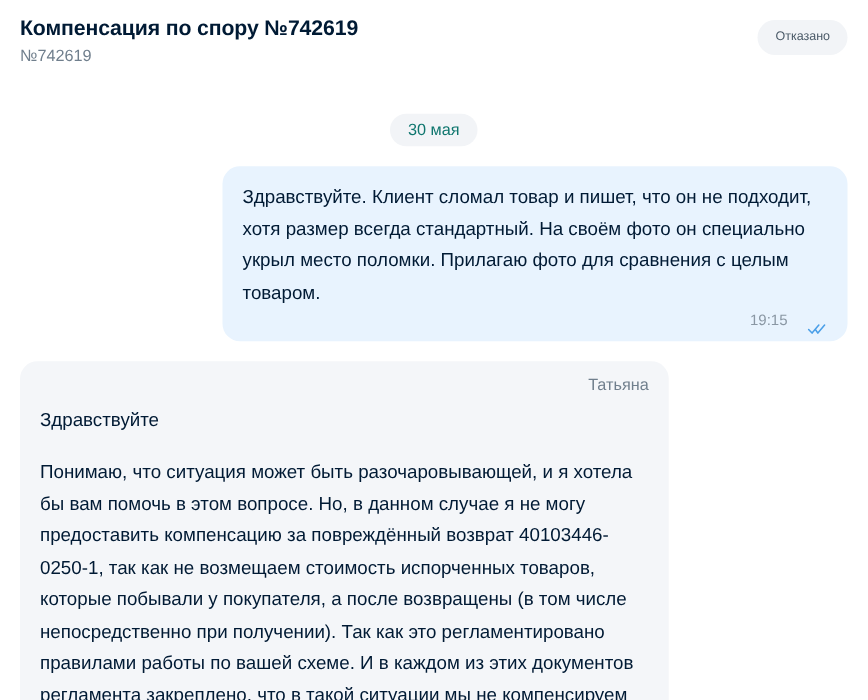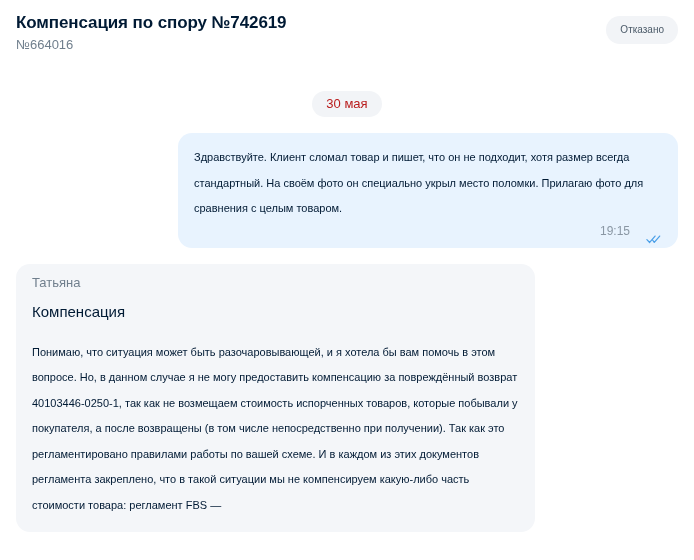"№664016" div.header-subtitle { text: 664016 -> 742619 }
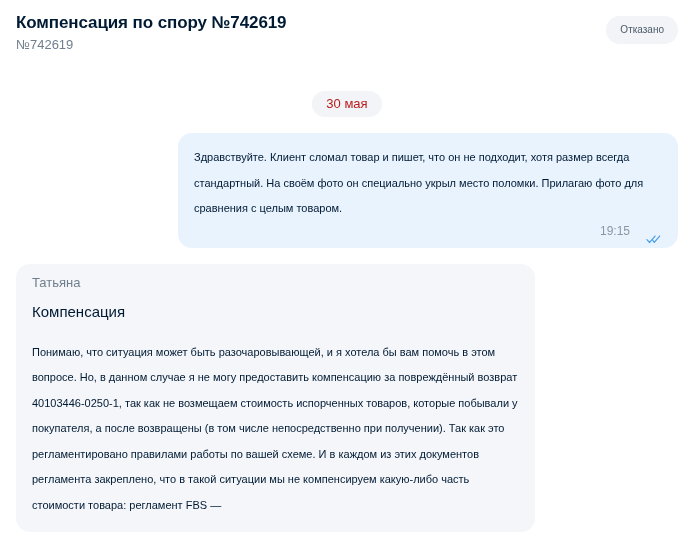"30 мая" .date-chip { color: #b91c1c -> #0f766e }
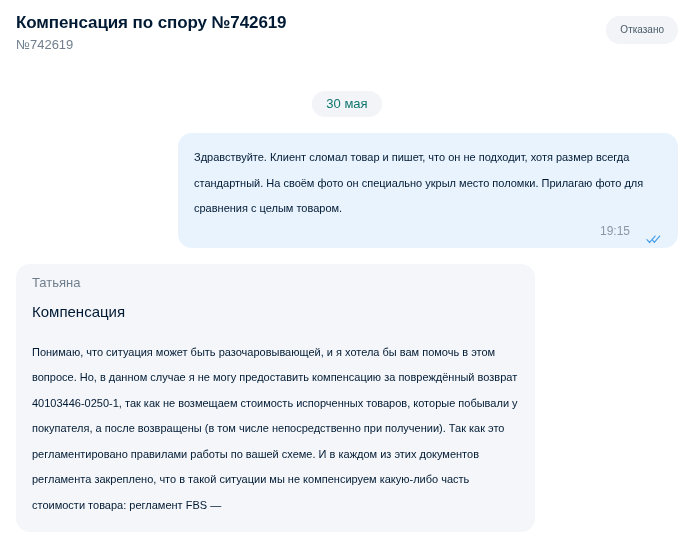"Здравствуйте. Клиент сломал товар и" .body-text { font-size: 11px -> 15px }
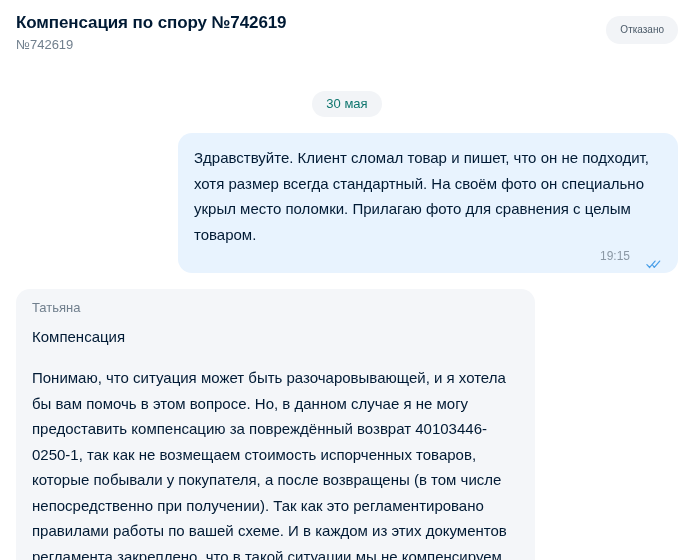"Татьяна" .sender-name { text-align: none -> right }
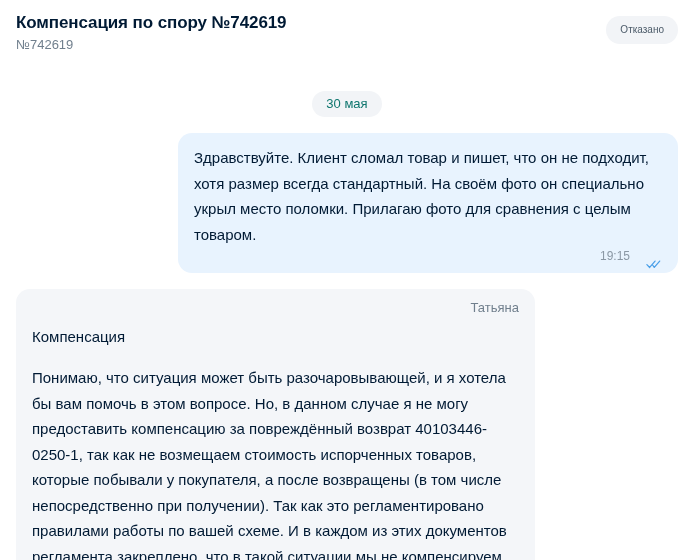"Компенсация" div.greeting { text: Компенсация -> Здравствуйте }
